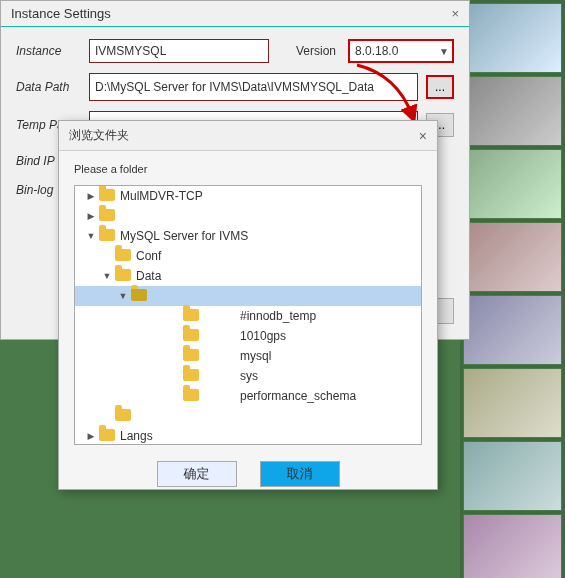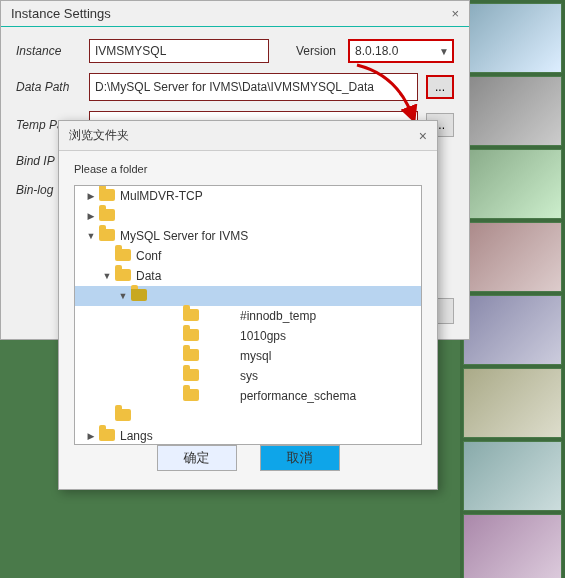"确定" .dialog-buttons { margin-top: 0 -> 16px }
